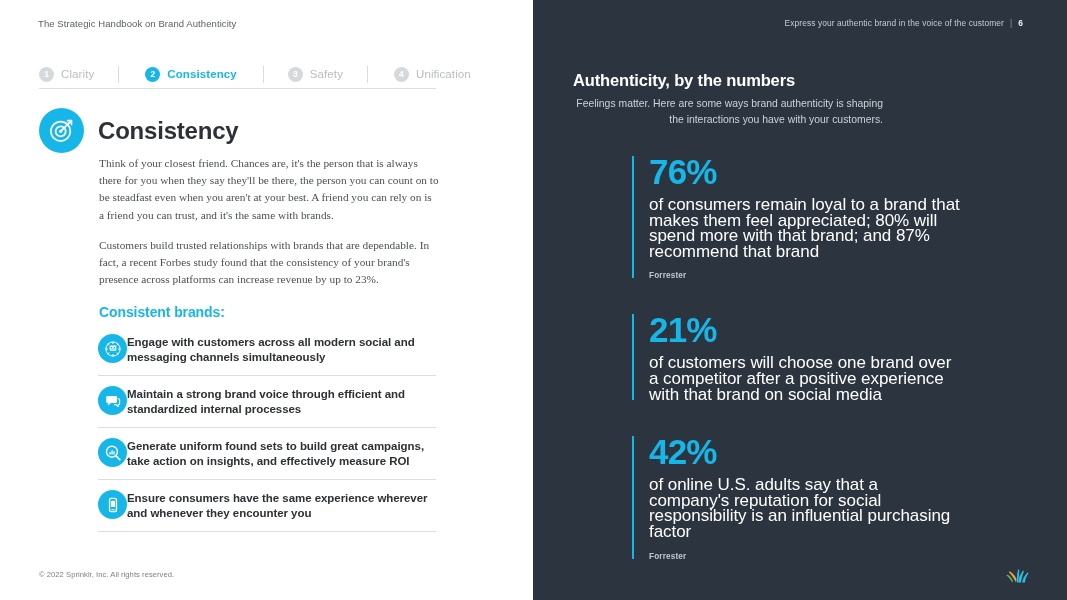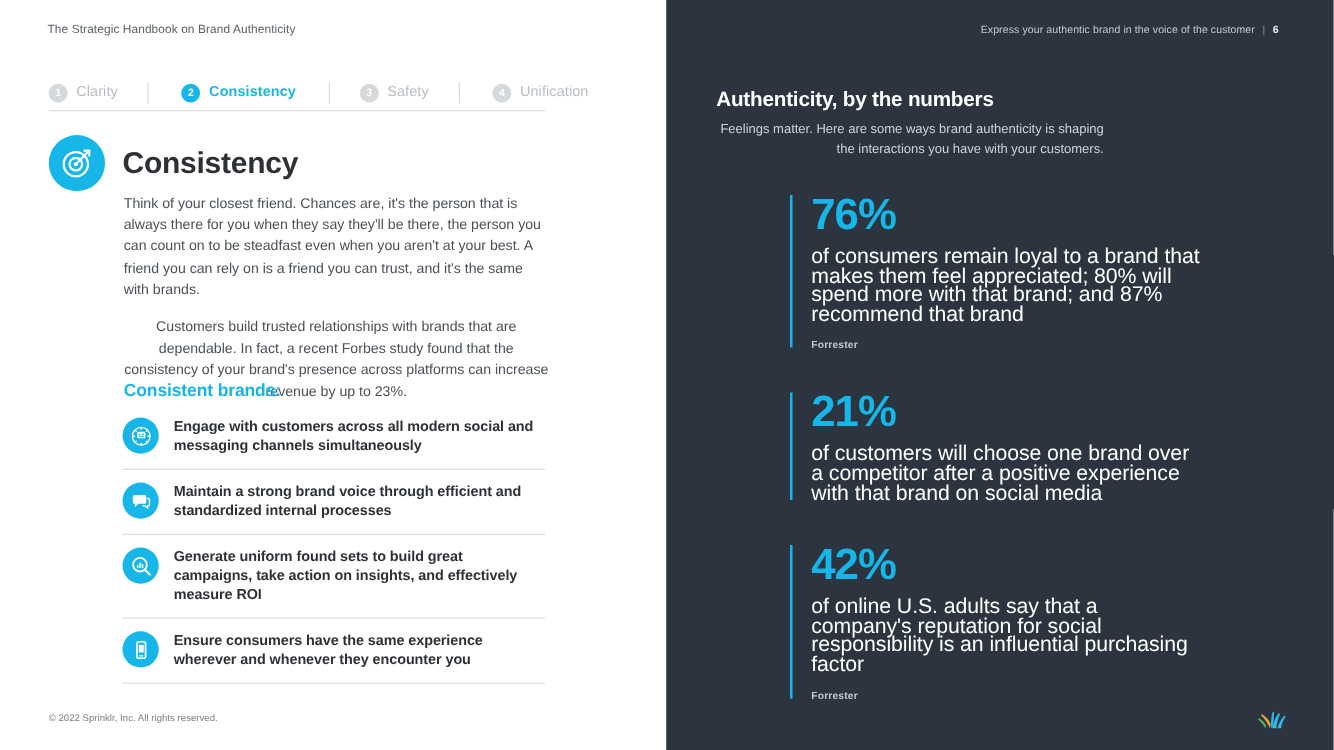"Think of your closest friend." .body-copy p { font-family: none -> Liberation Serif, serif }
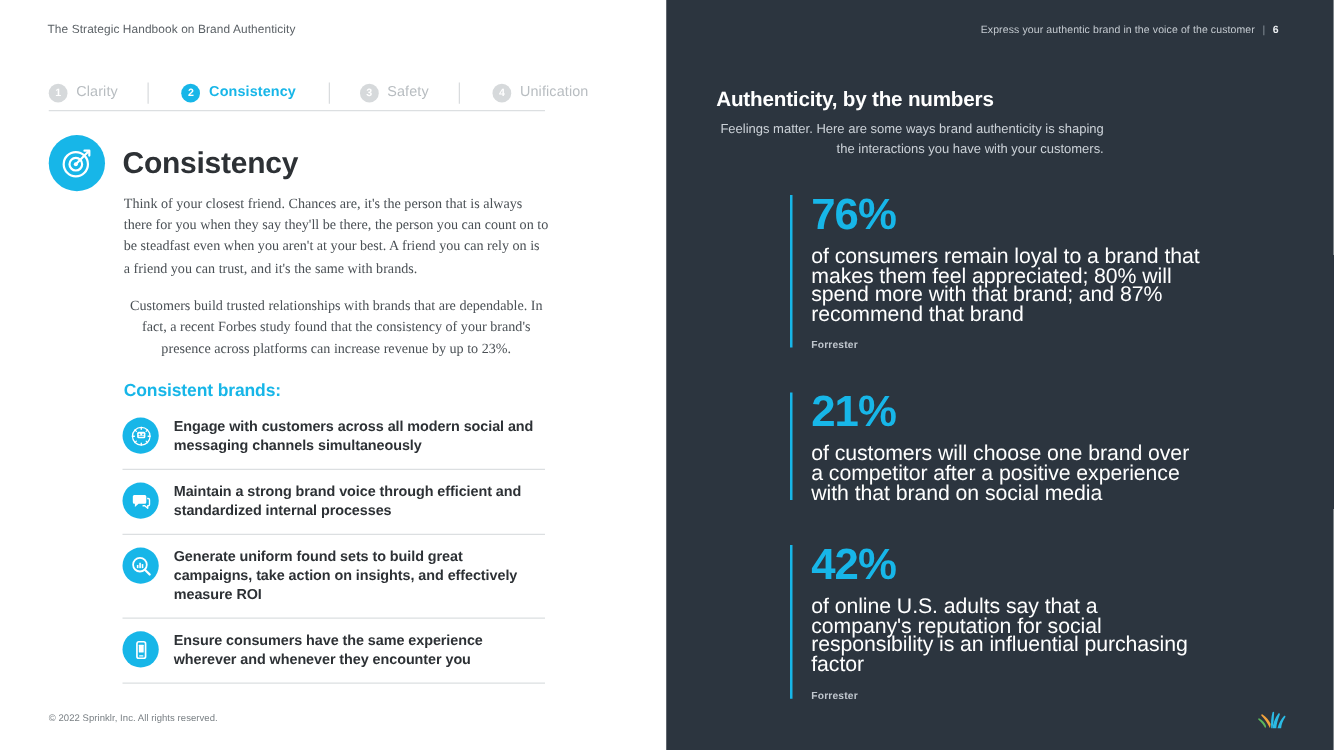"Customers build trusted relationships" .body-copy p:last-child { text-align: center -> none }
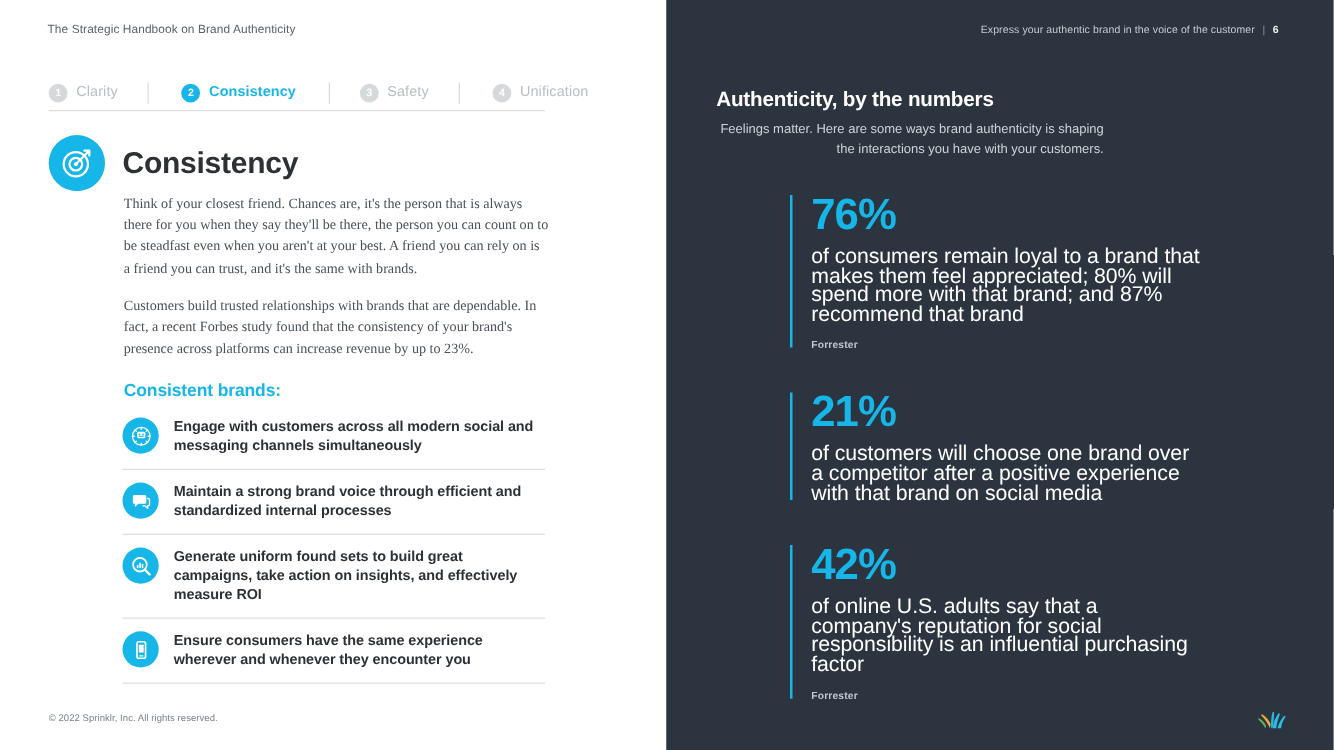"Engage with customers across all" .brand-item { gap: 12px -> 0 }
